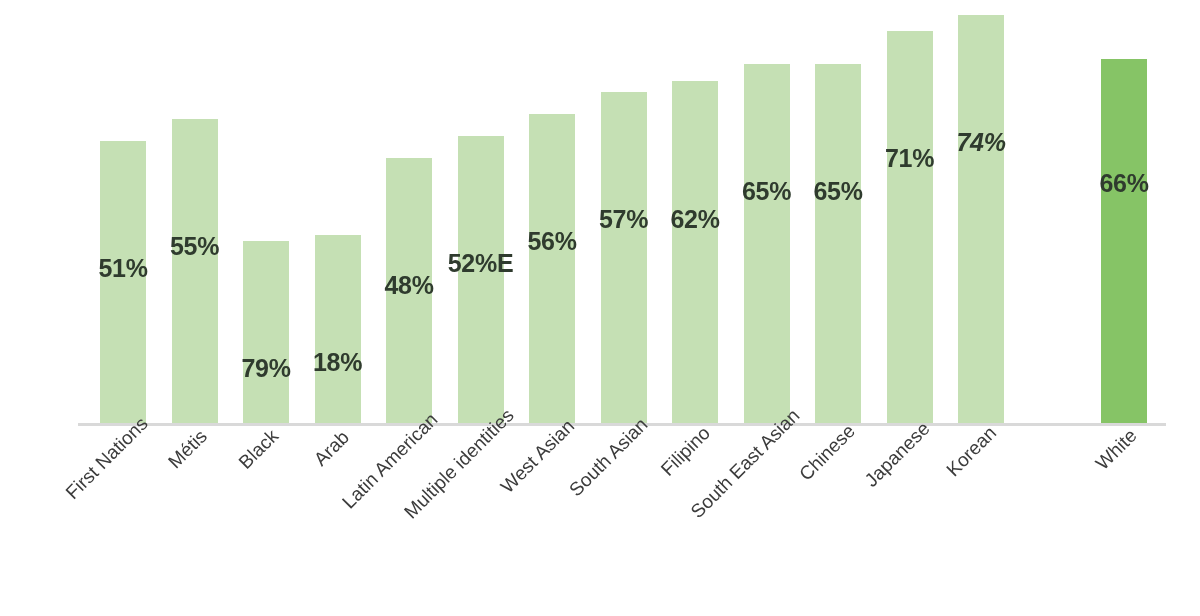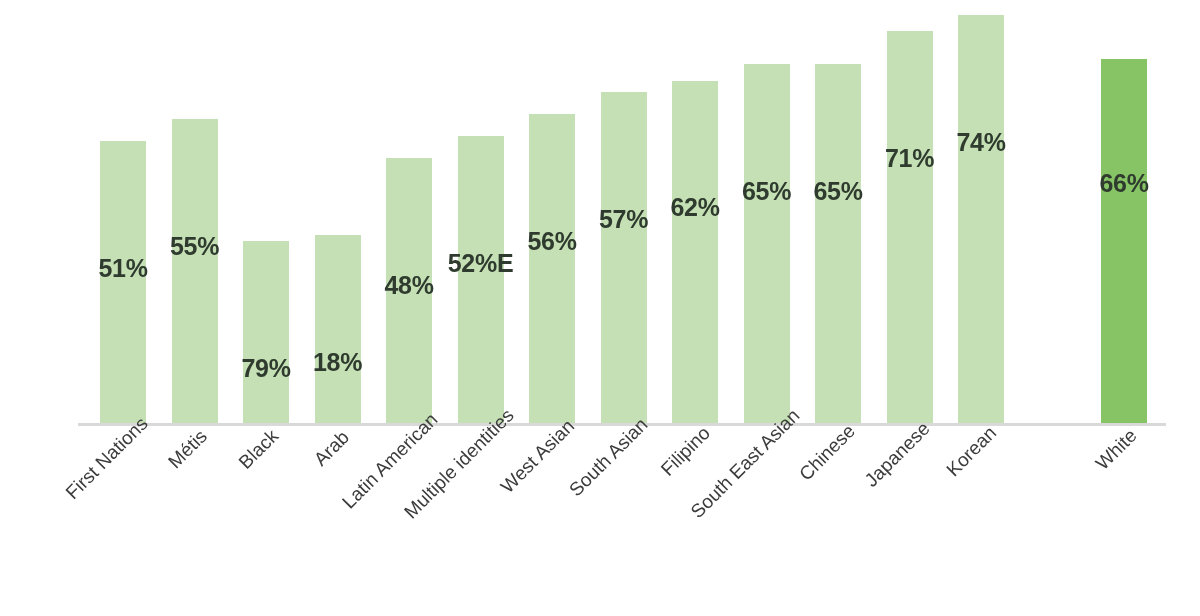"74%" div.bar-value { font-style: none -> italic }
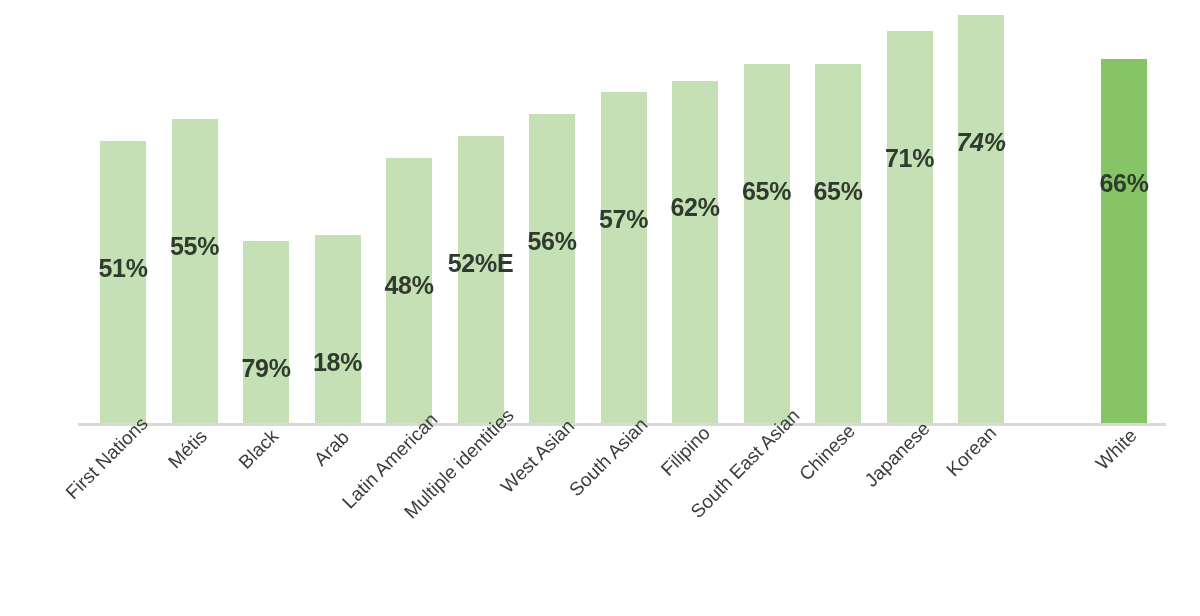"62%" div.bar-value { bottom: 203px -> 191px }
